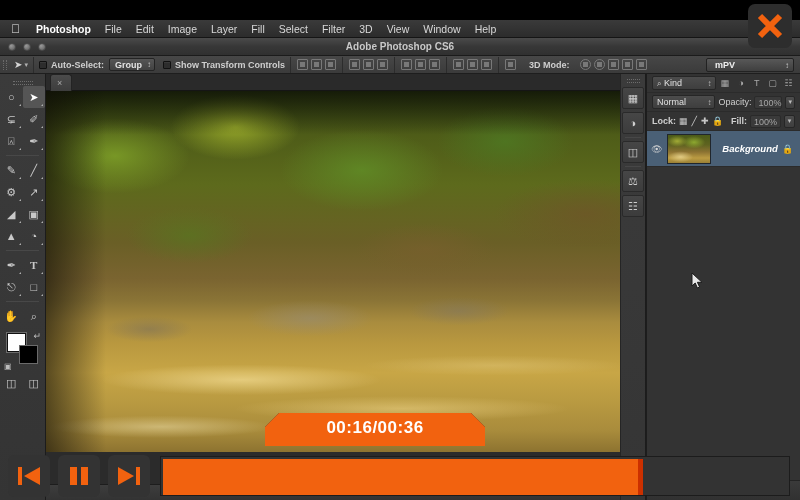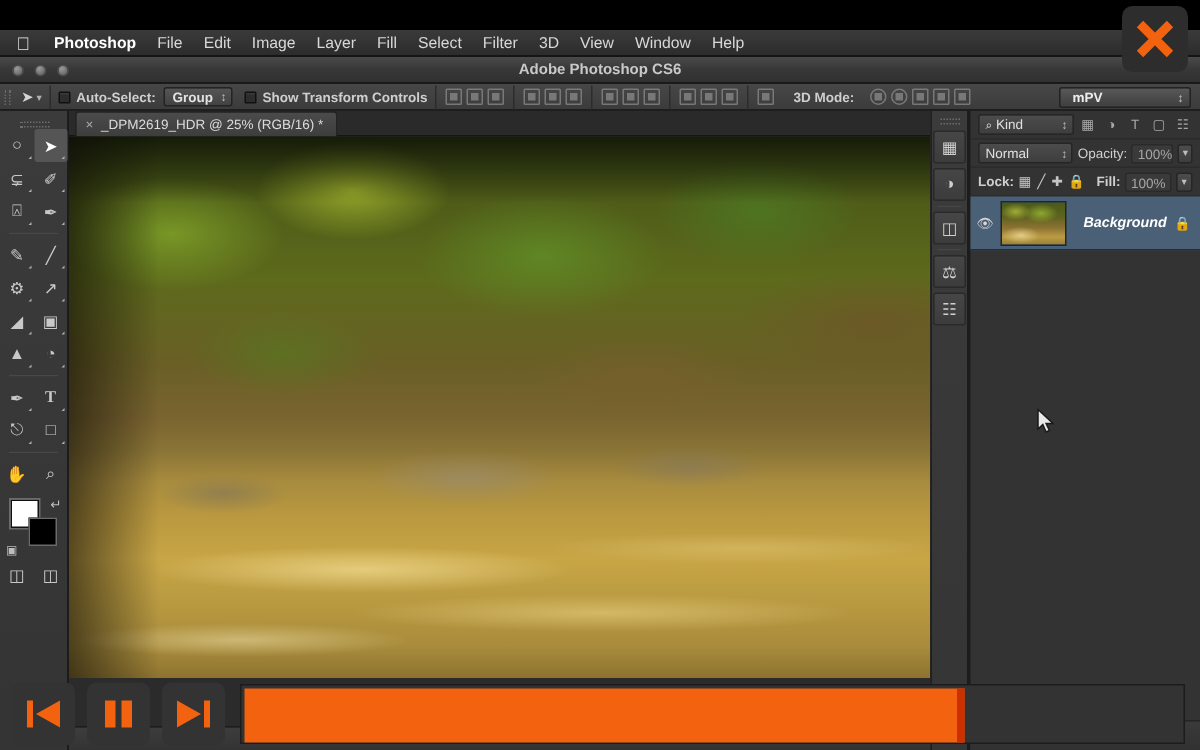"_DPM2619_HDR @ 25% (RGB/16) *" span { html: <span>_DPM2619_HDR @ 25% (RGB/16) *</span> -> none }
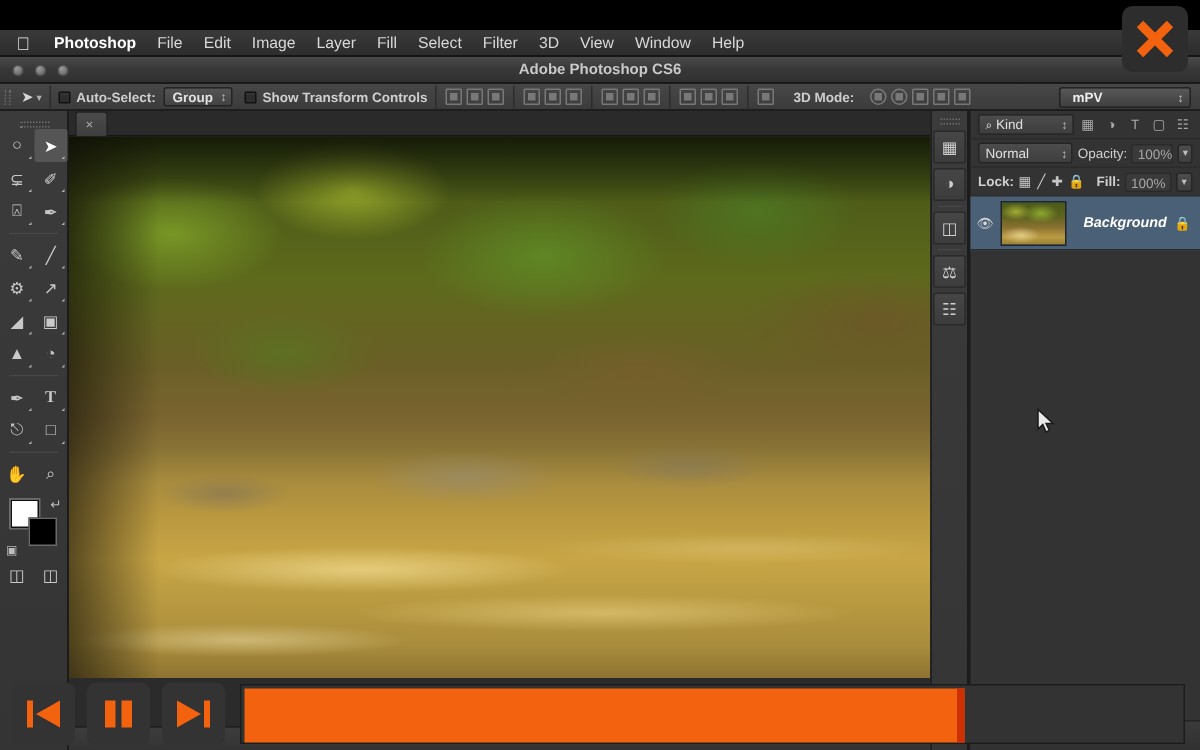"00:16/00:36" div.time-badge { html: none -> <div> <span>00:16/00:36</span> </div> }
